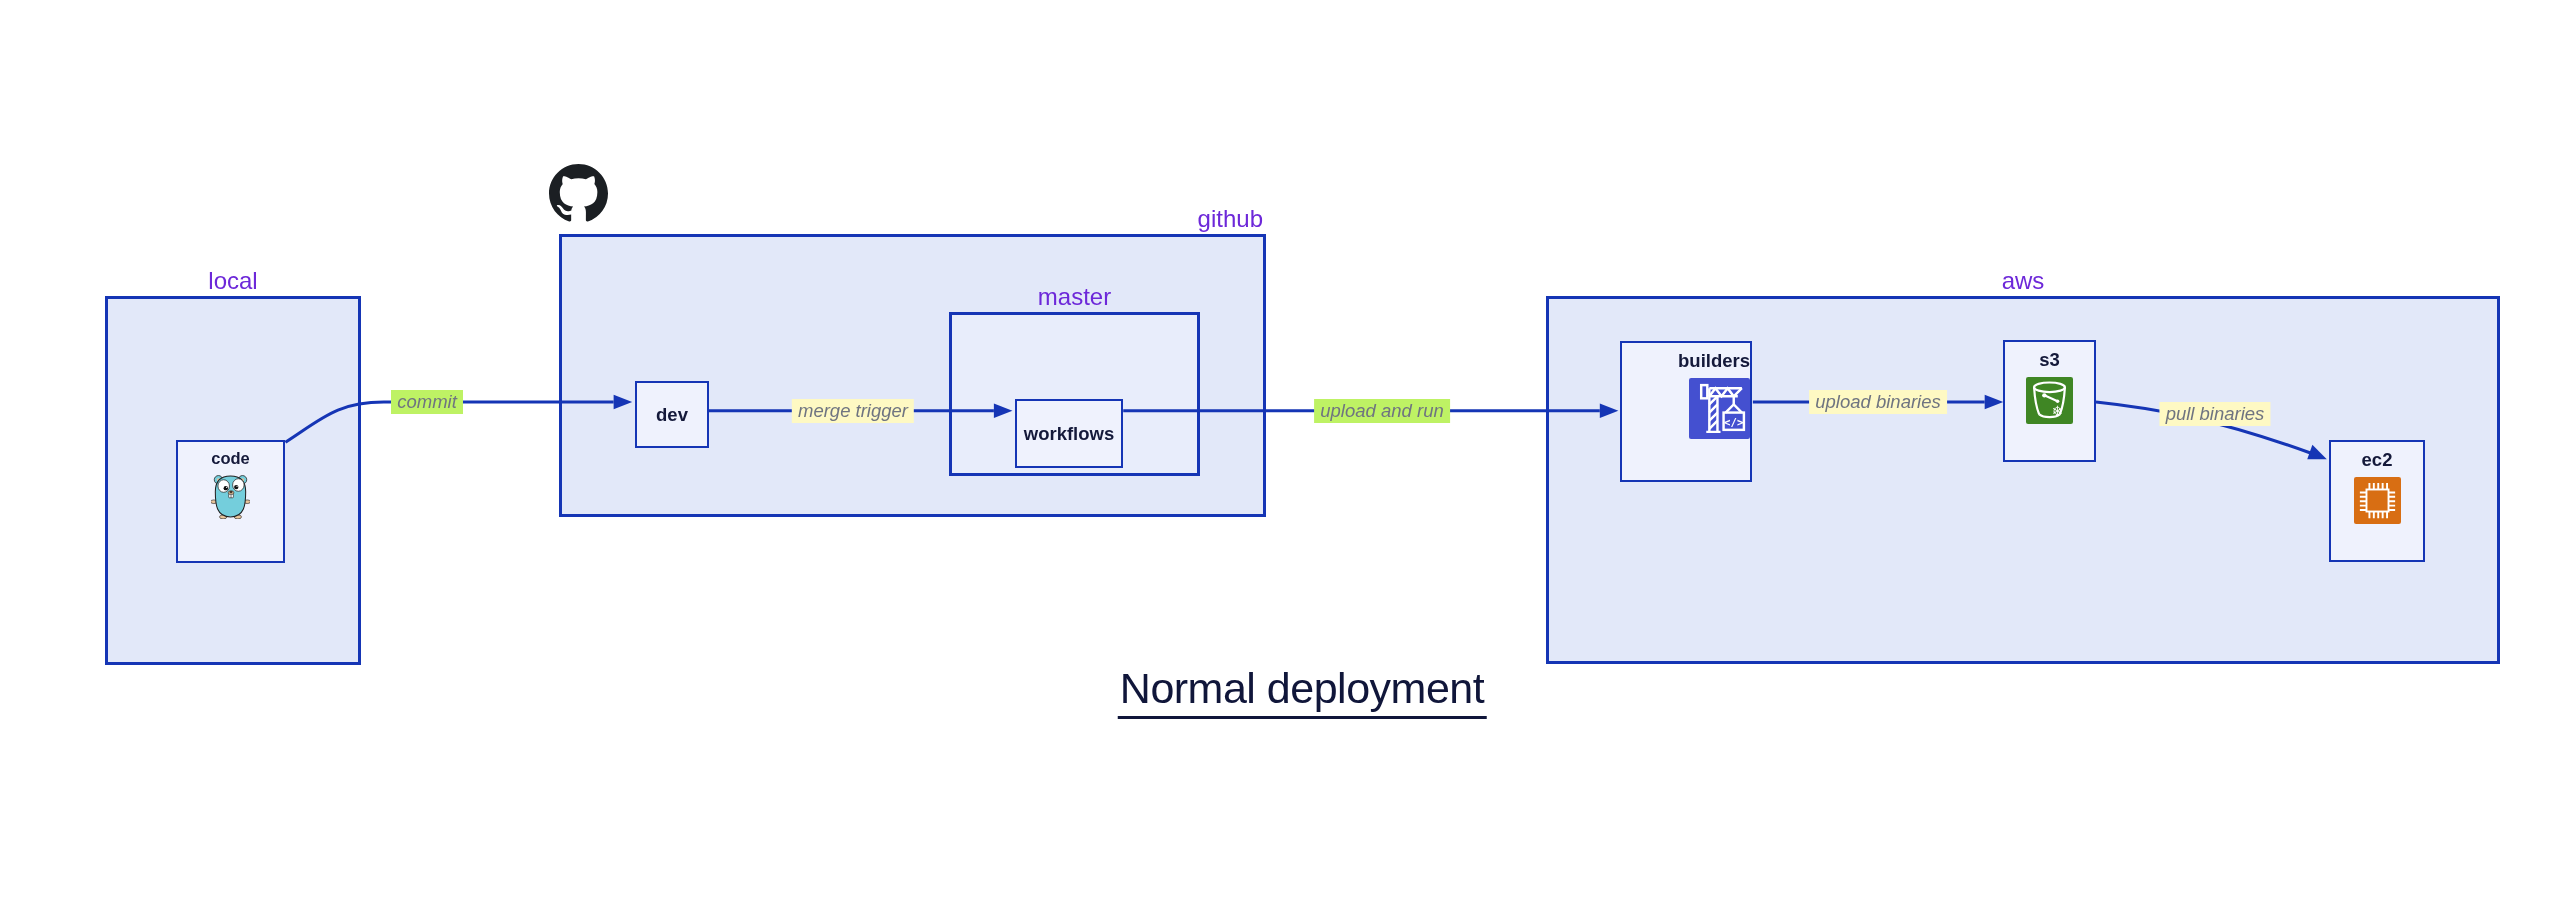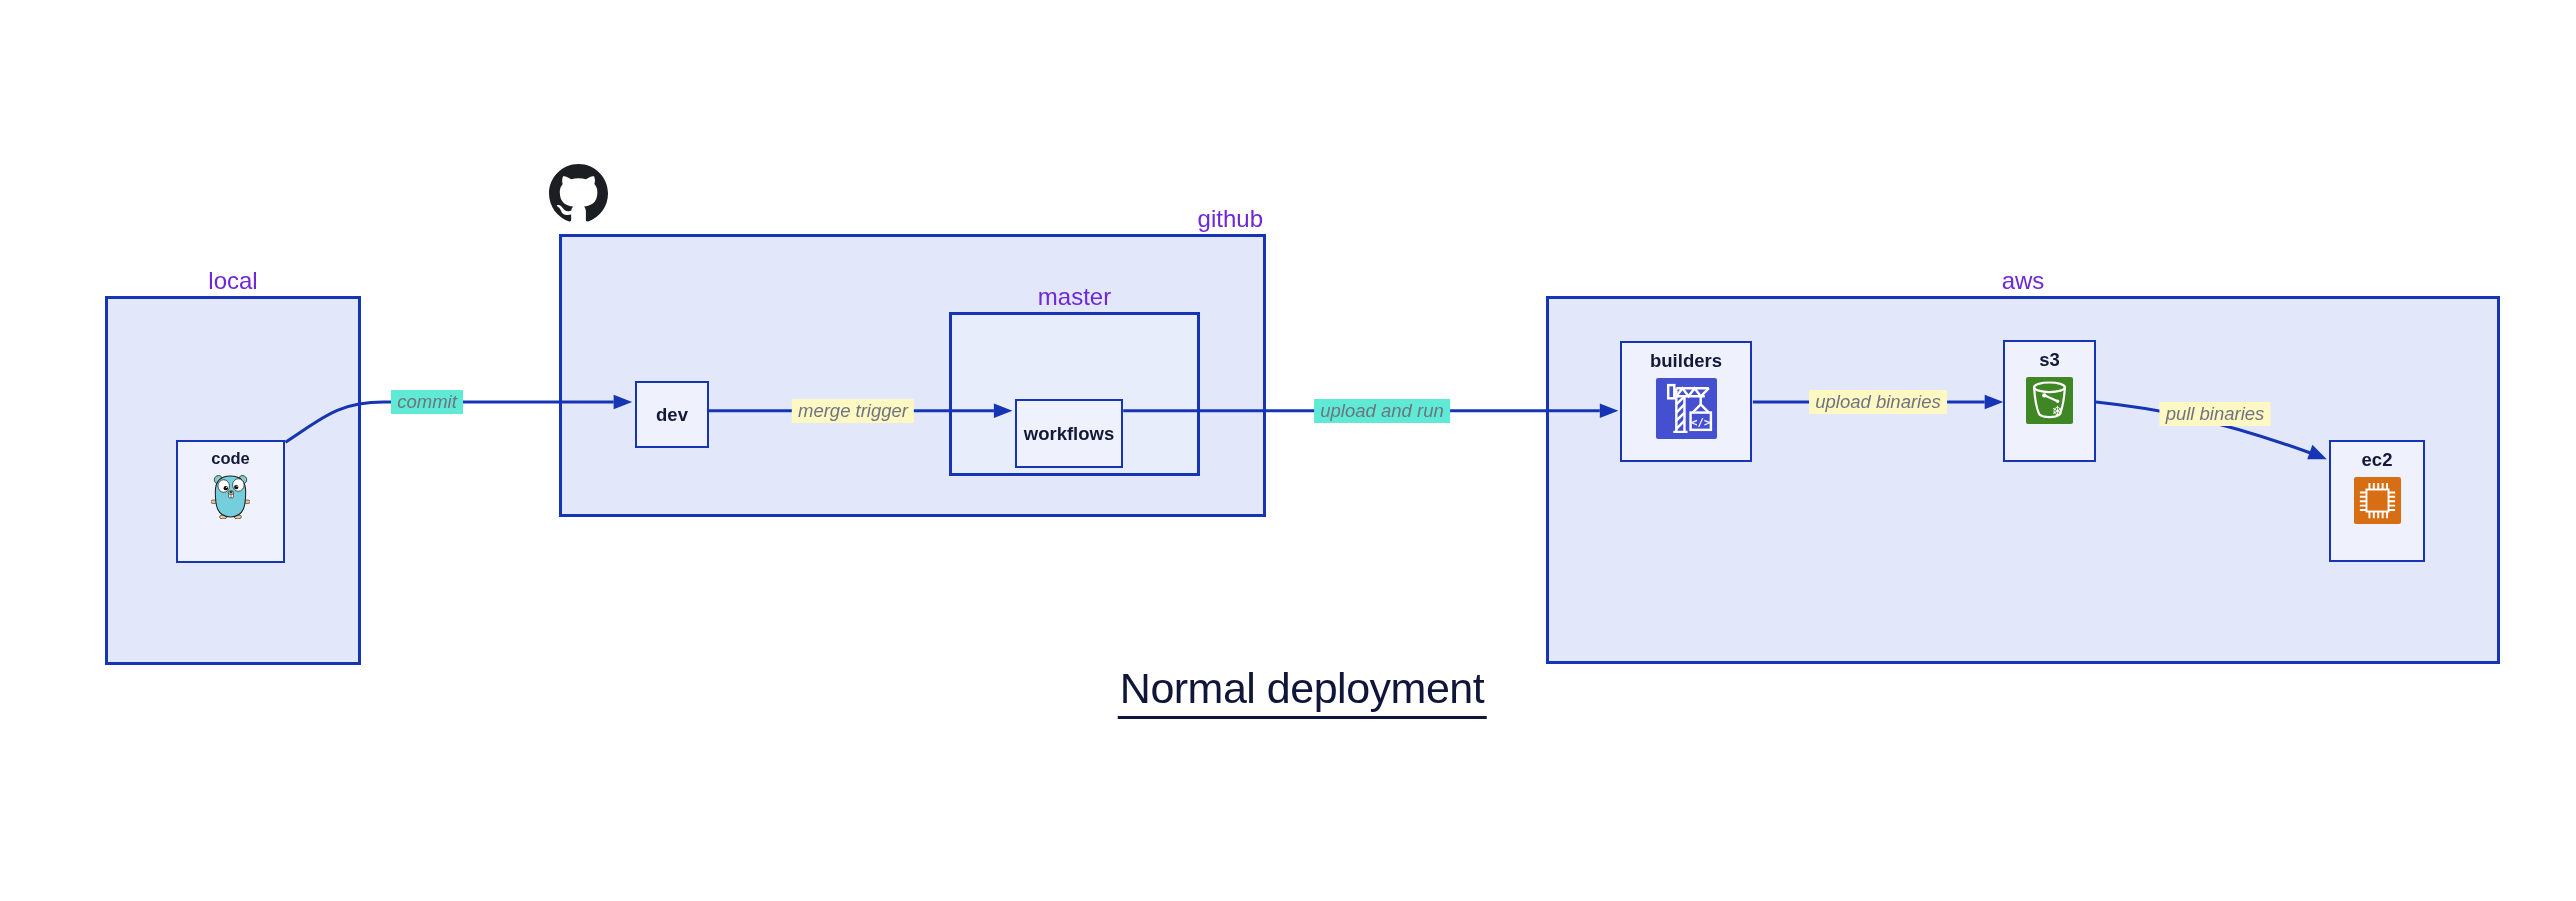"builders" #n-builders { align-items: none -> flex-end; height: 121px -> 141px }
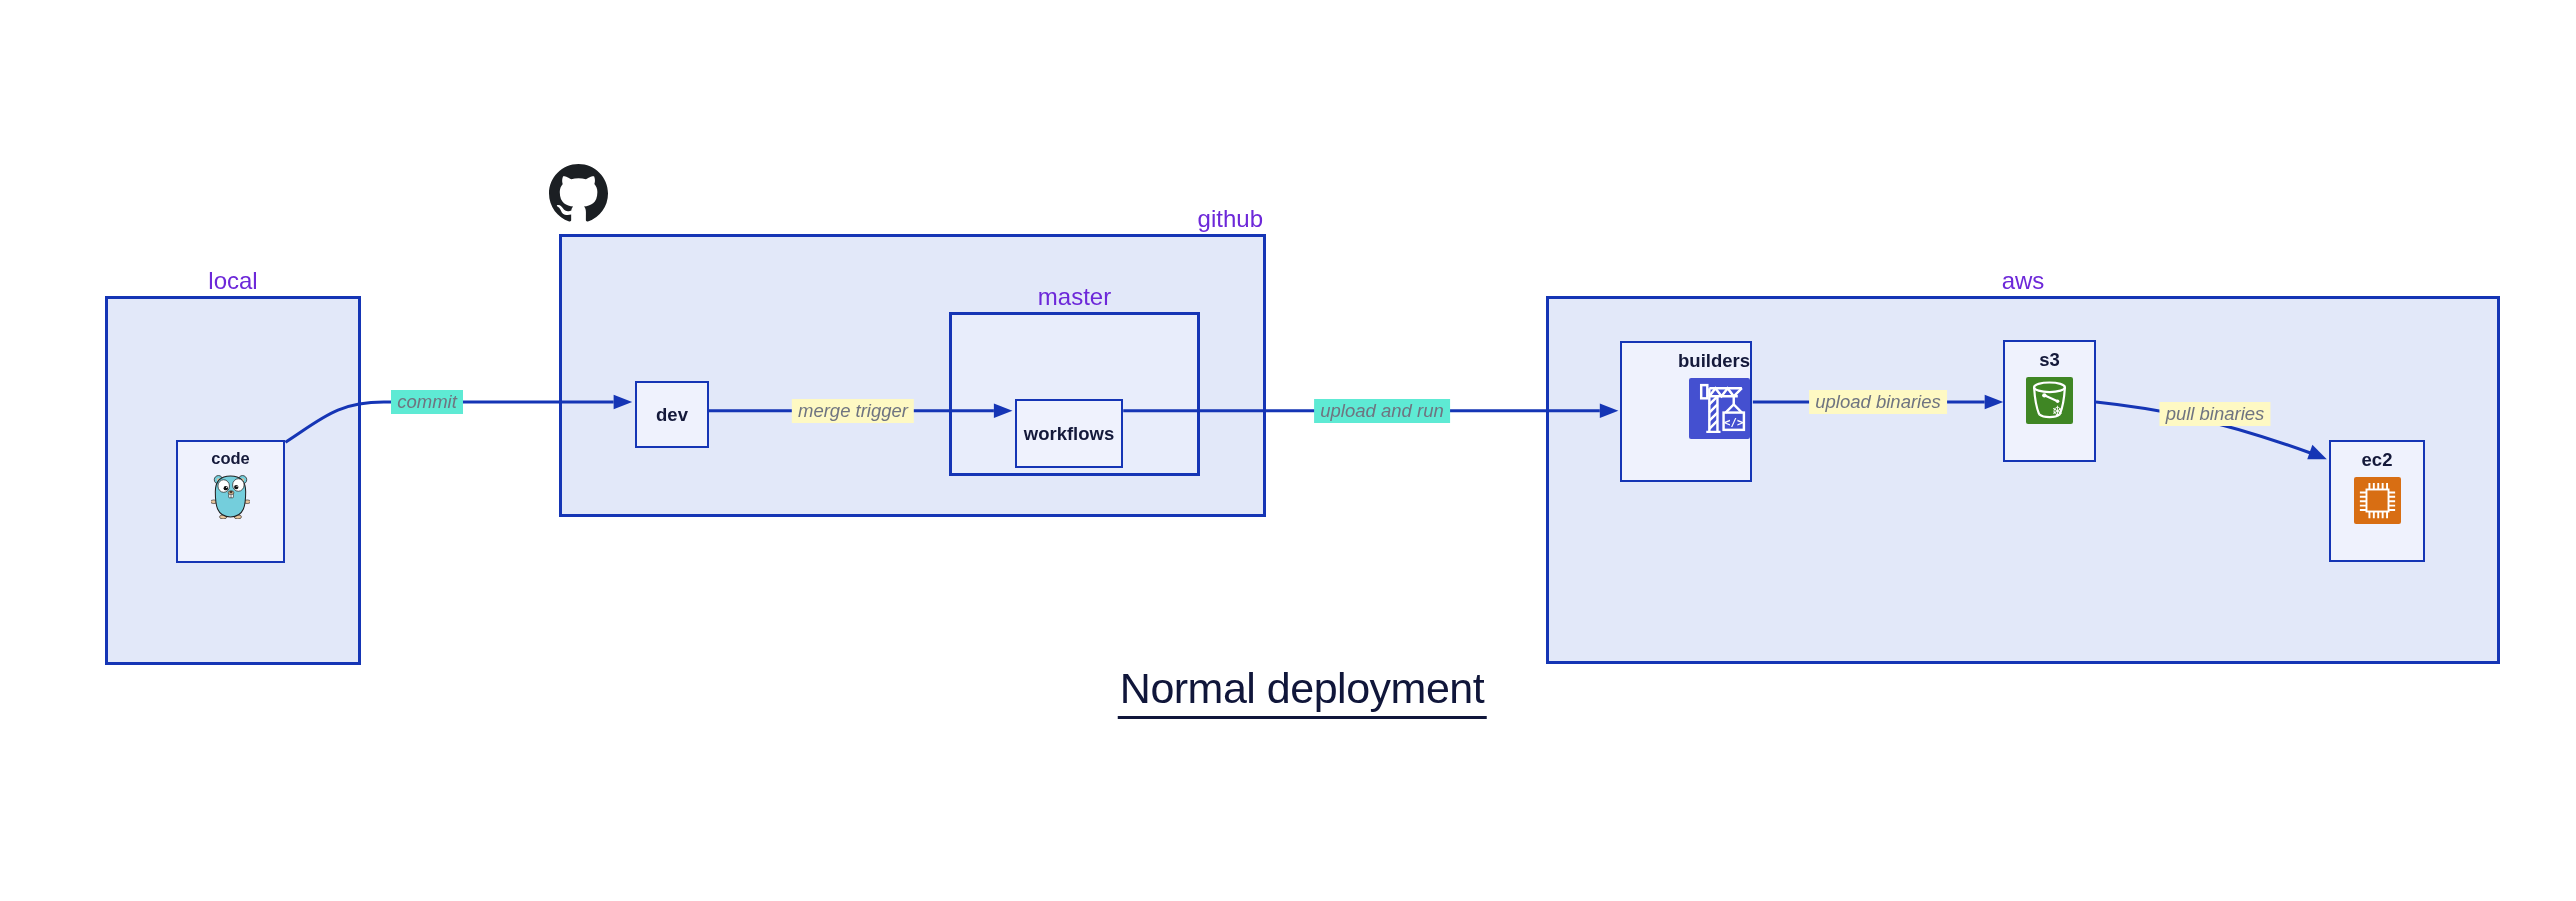"commit" .bg-white { background: #5eead4 -> #bef264 }
